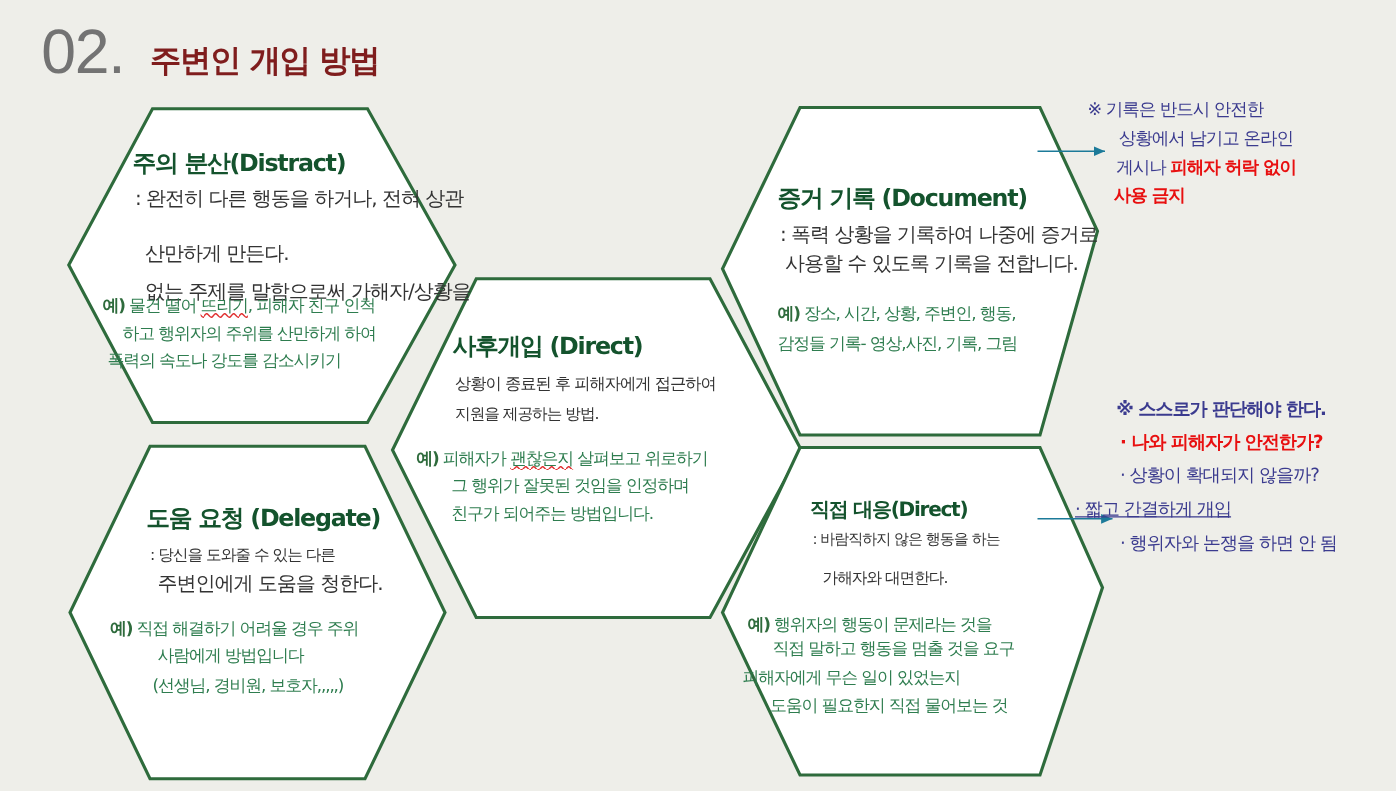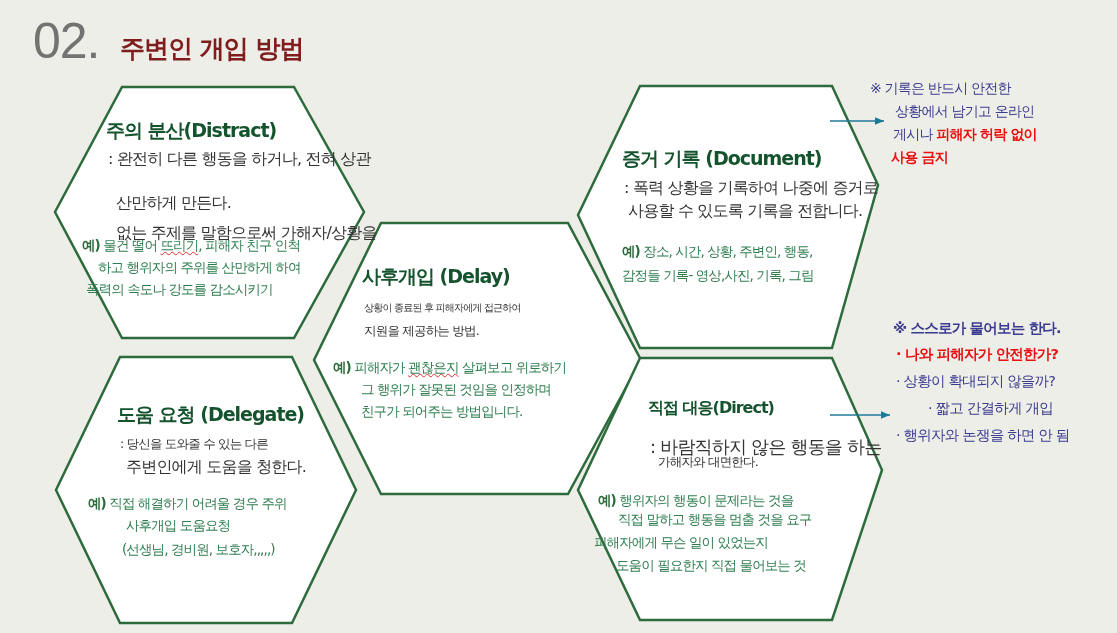"사후개입 (Delay)" div.hx-title { text: Delay -> Direct }
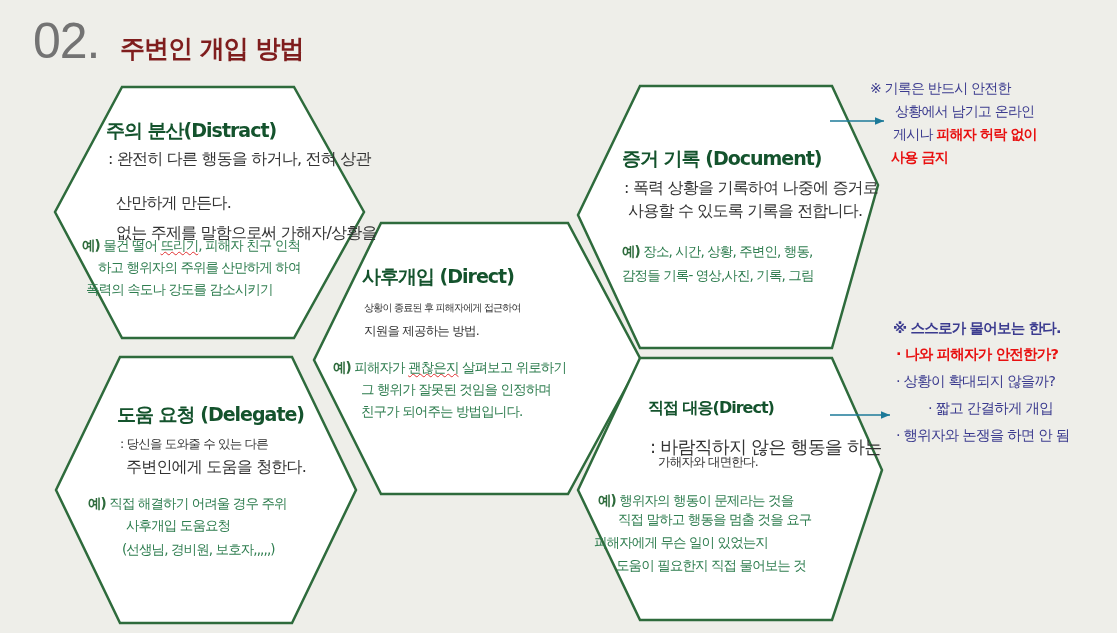"상황이 종료된 후 피해자에게 접근하여" div.hx-desc { font-size: 10px -> 13px }
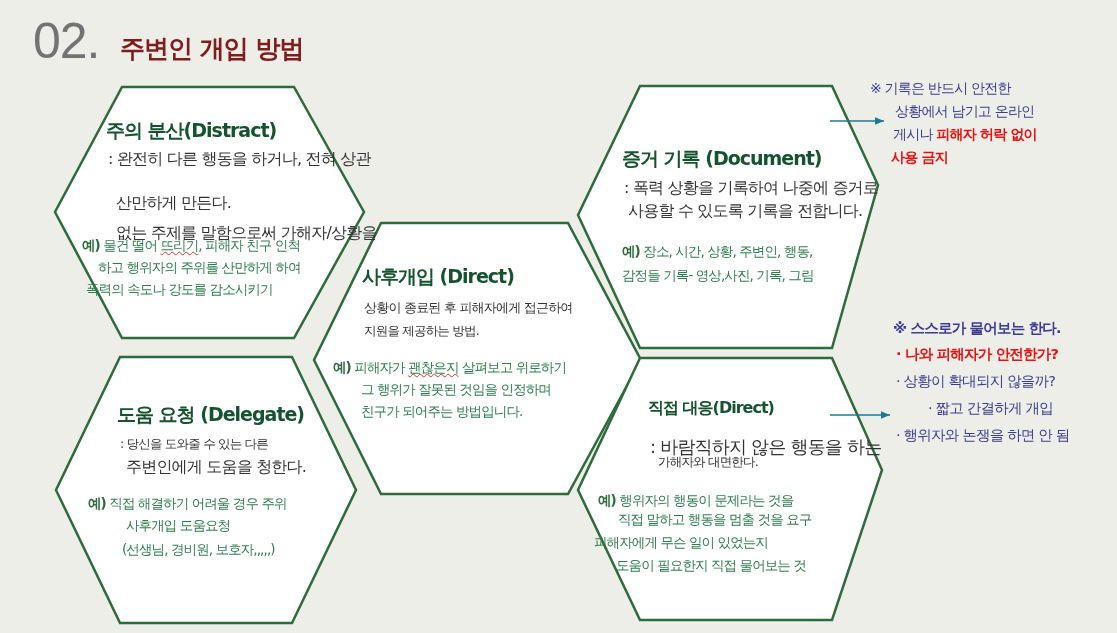"※ 스스로가 물어보는 한다." div.note { text: 물어보는 -> 판단해야 }
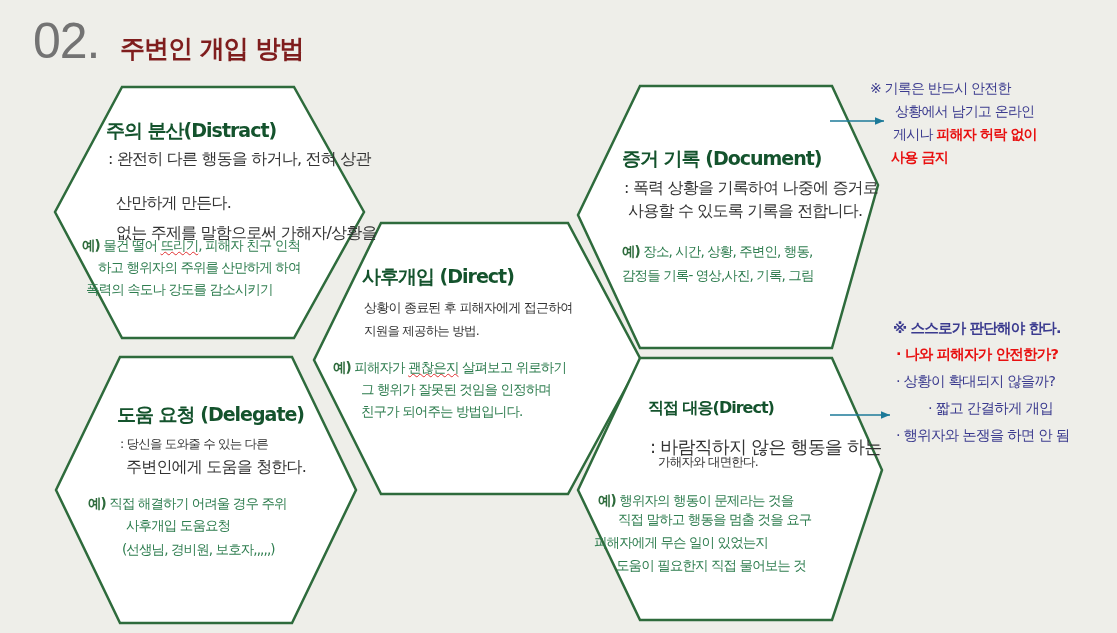"· 짧고 간결하게 개입" div.note { left: 928px -> 860px; text-decoration: none -> underline }
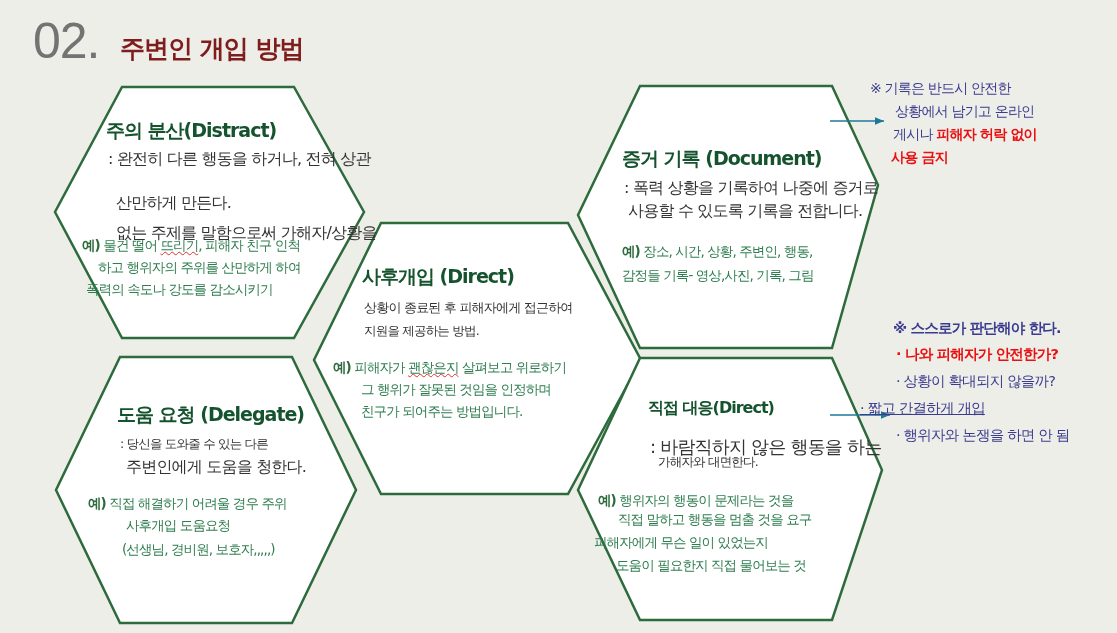": 바람직하지 않은 행동을 하는" div.hx-desc { font-size: 18px -> 12px; top: 436px -> 420px }
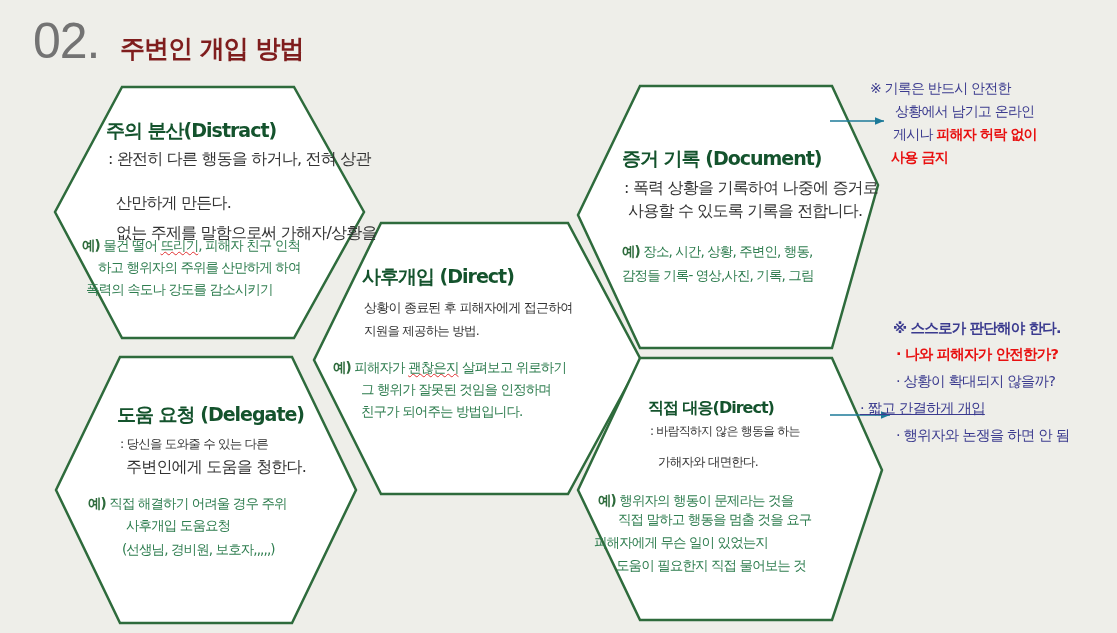"사후개입 도움요청" div.hx-ex { text: 사후개입 도움요청 -> 사람에게 방법입니다 }
